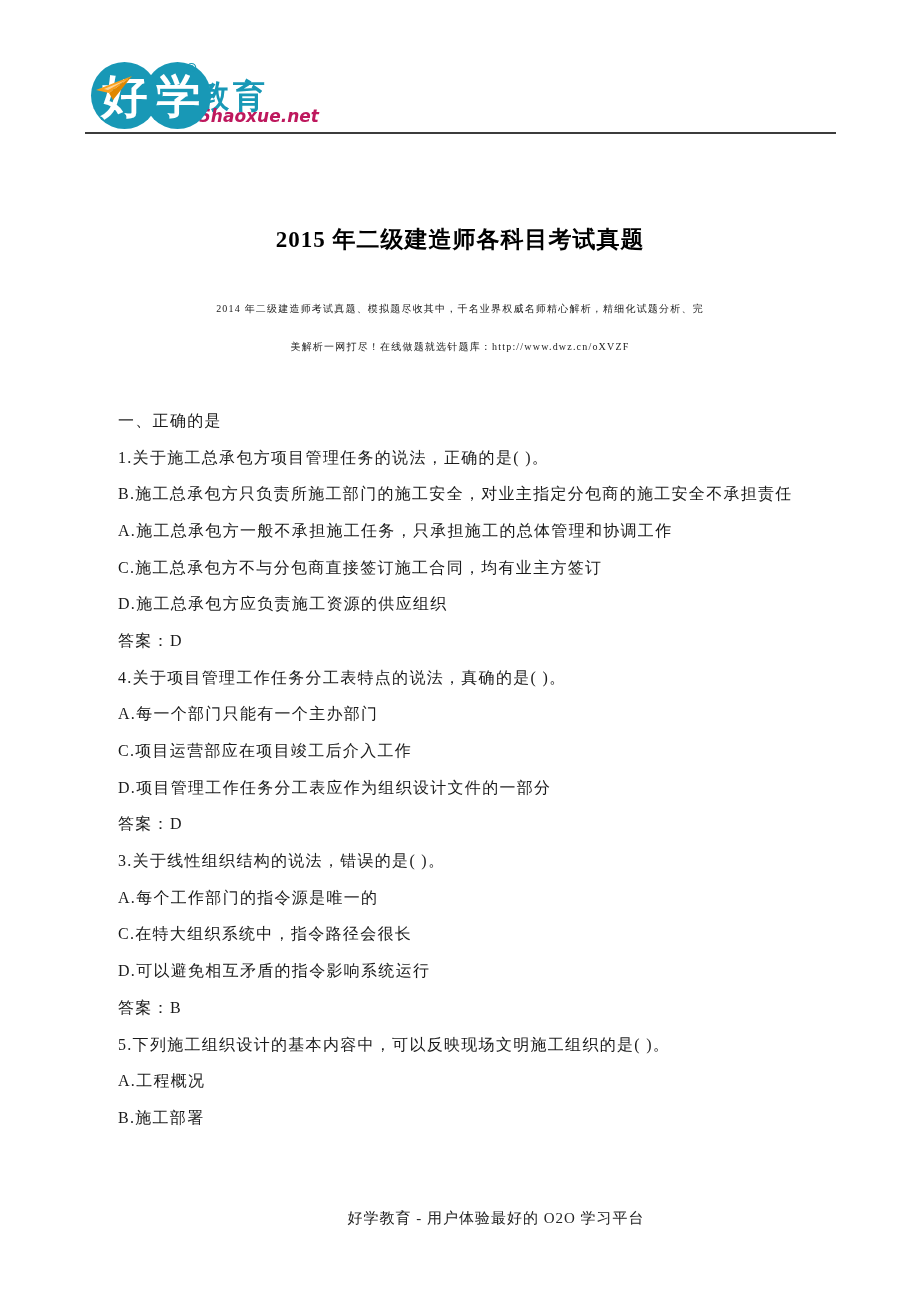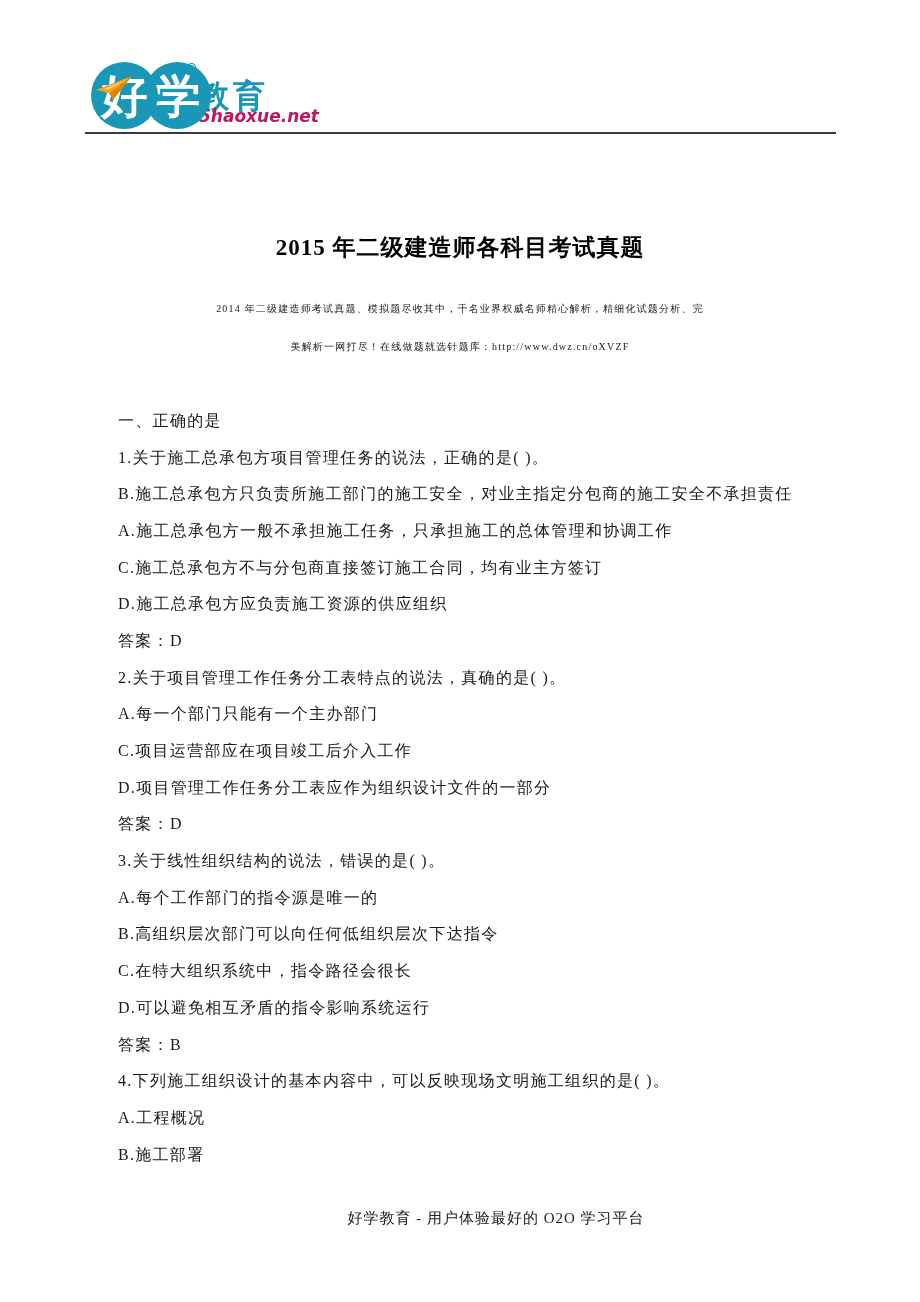"2015 年二级建造师各科目考试真题" .doc-title { top: 232px -> 224px }
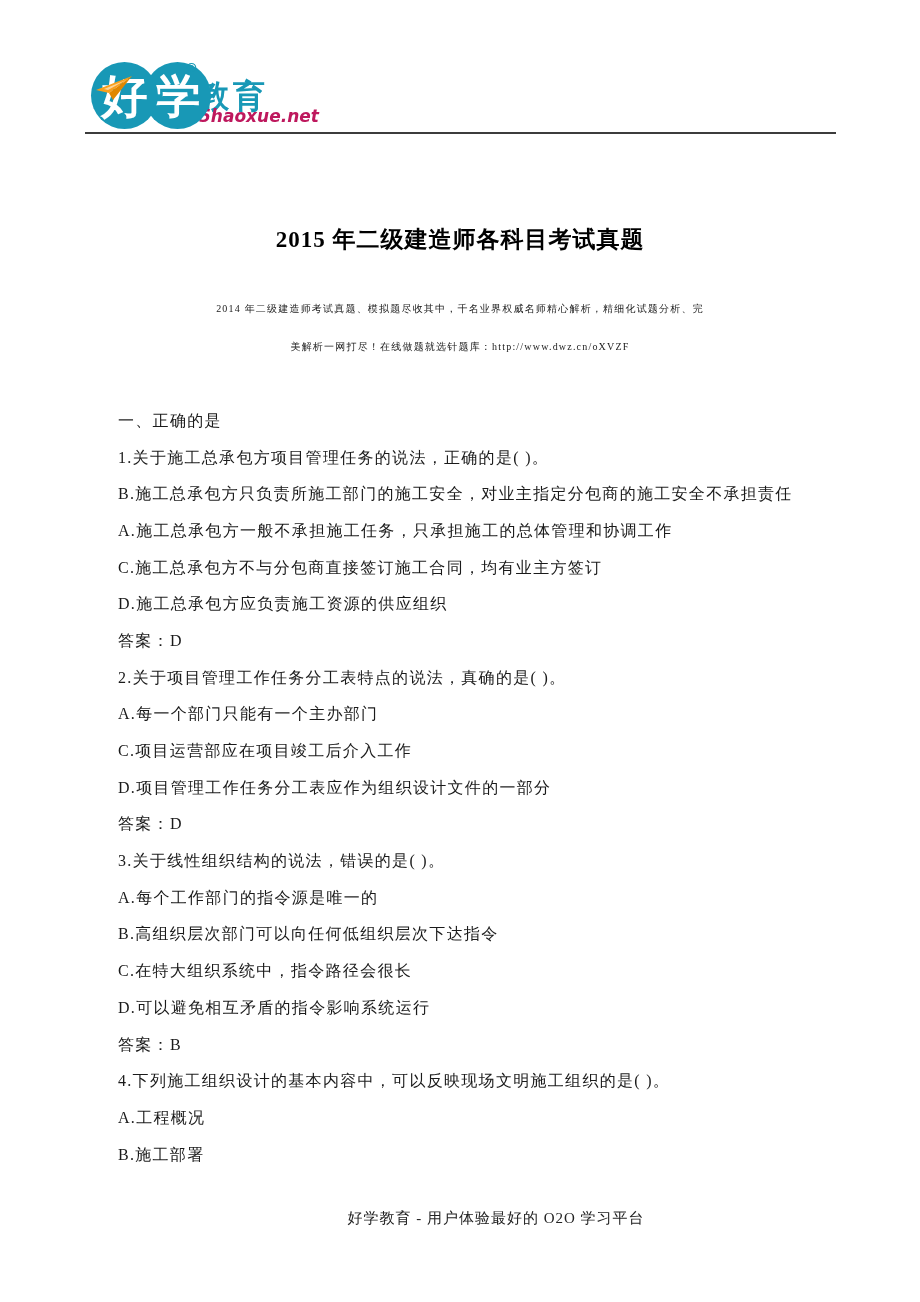"2.关于项目管理工作任务分工表特点的说法，真确的是( )。" div.line { text: 2 -> 4 }
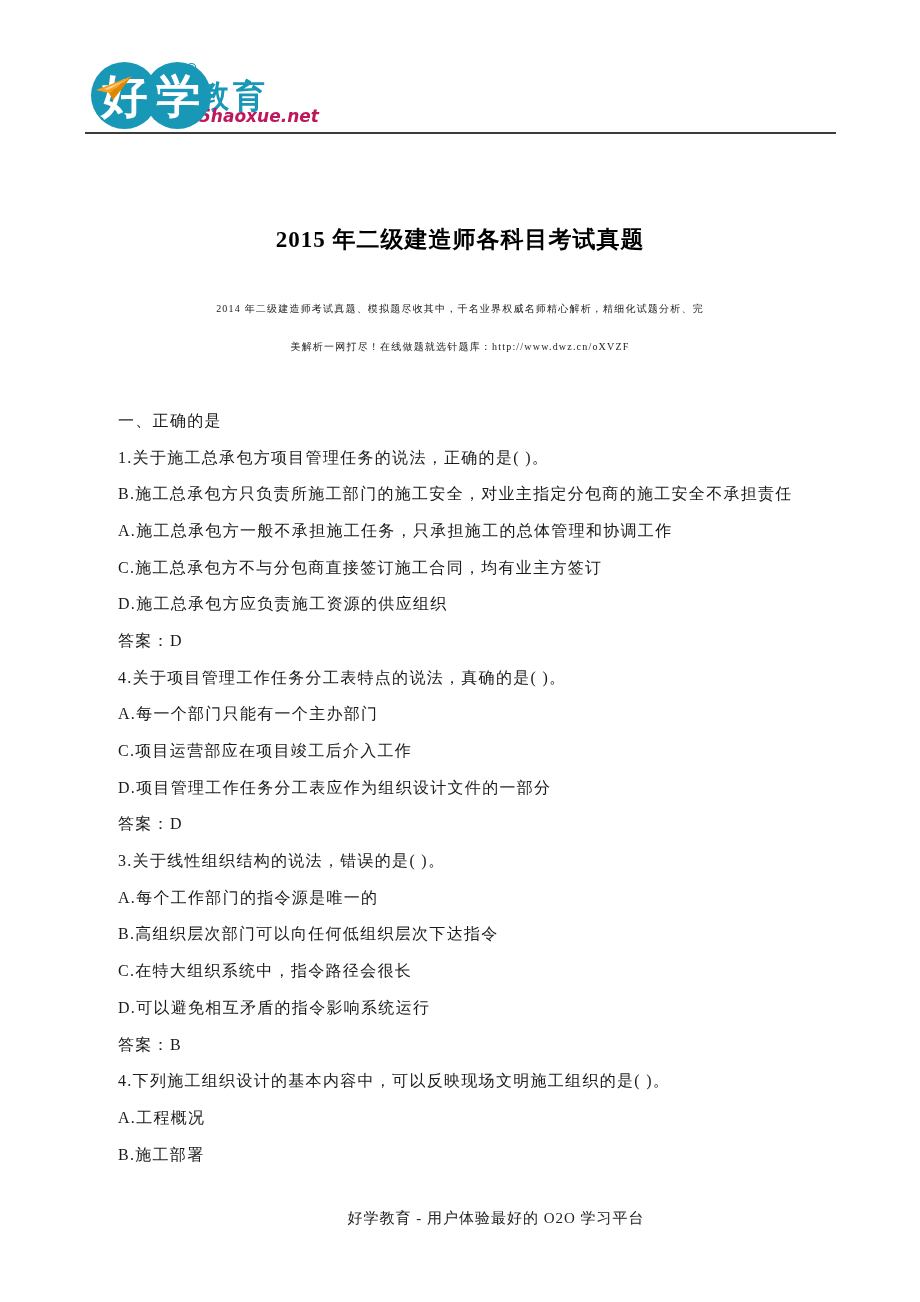"B.高组织层次部门可以向任何低组织层次下达指令" div.line { html: <div>B.高组织层次部门可以向任何低组织层次下达指令</div> -> none }
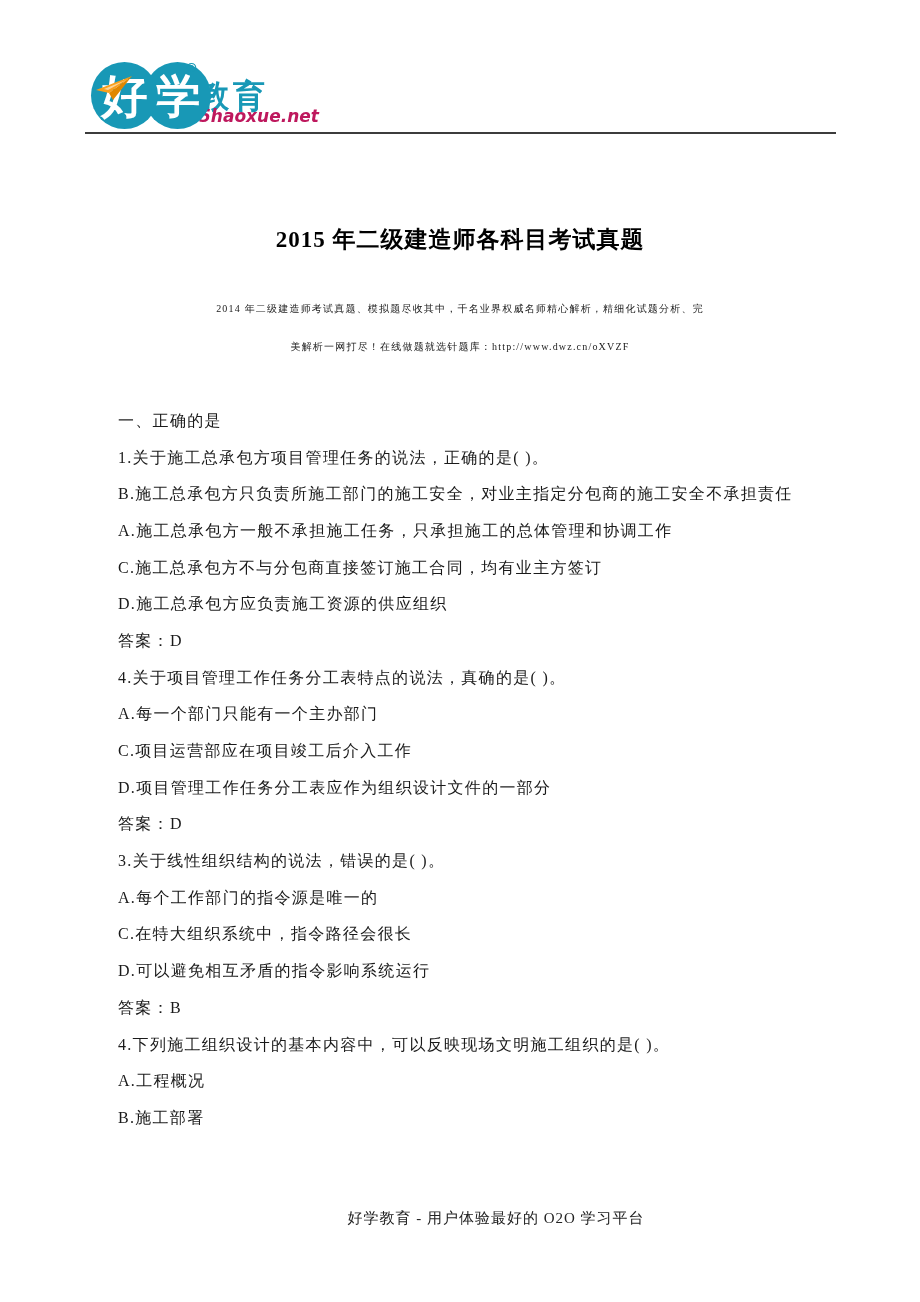"4.下列施工组织设计的基本内容中，可以反映现场文明施工组织的是( )。" div.line { text: 4 -> 5 }
